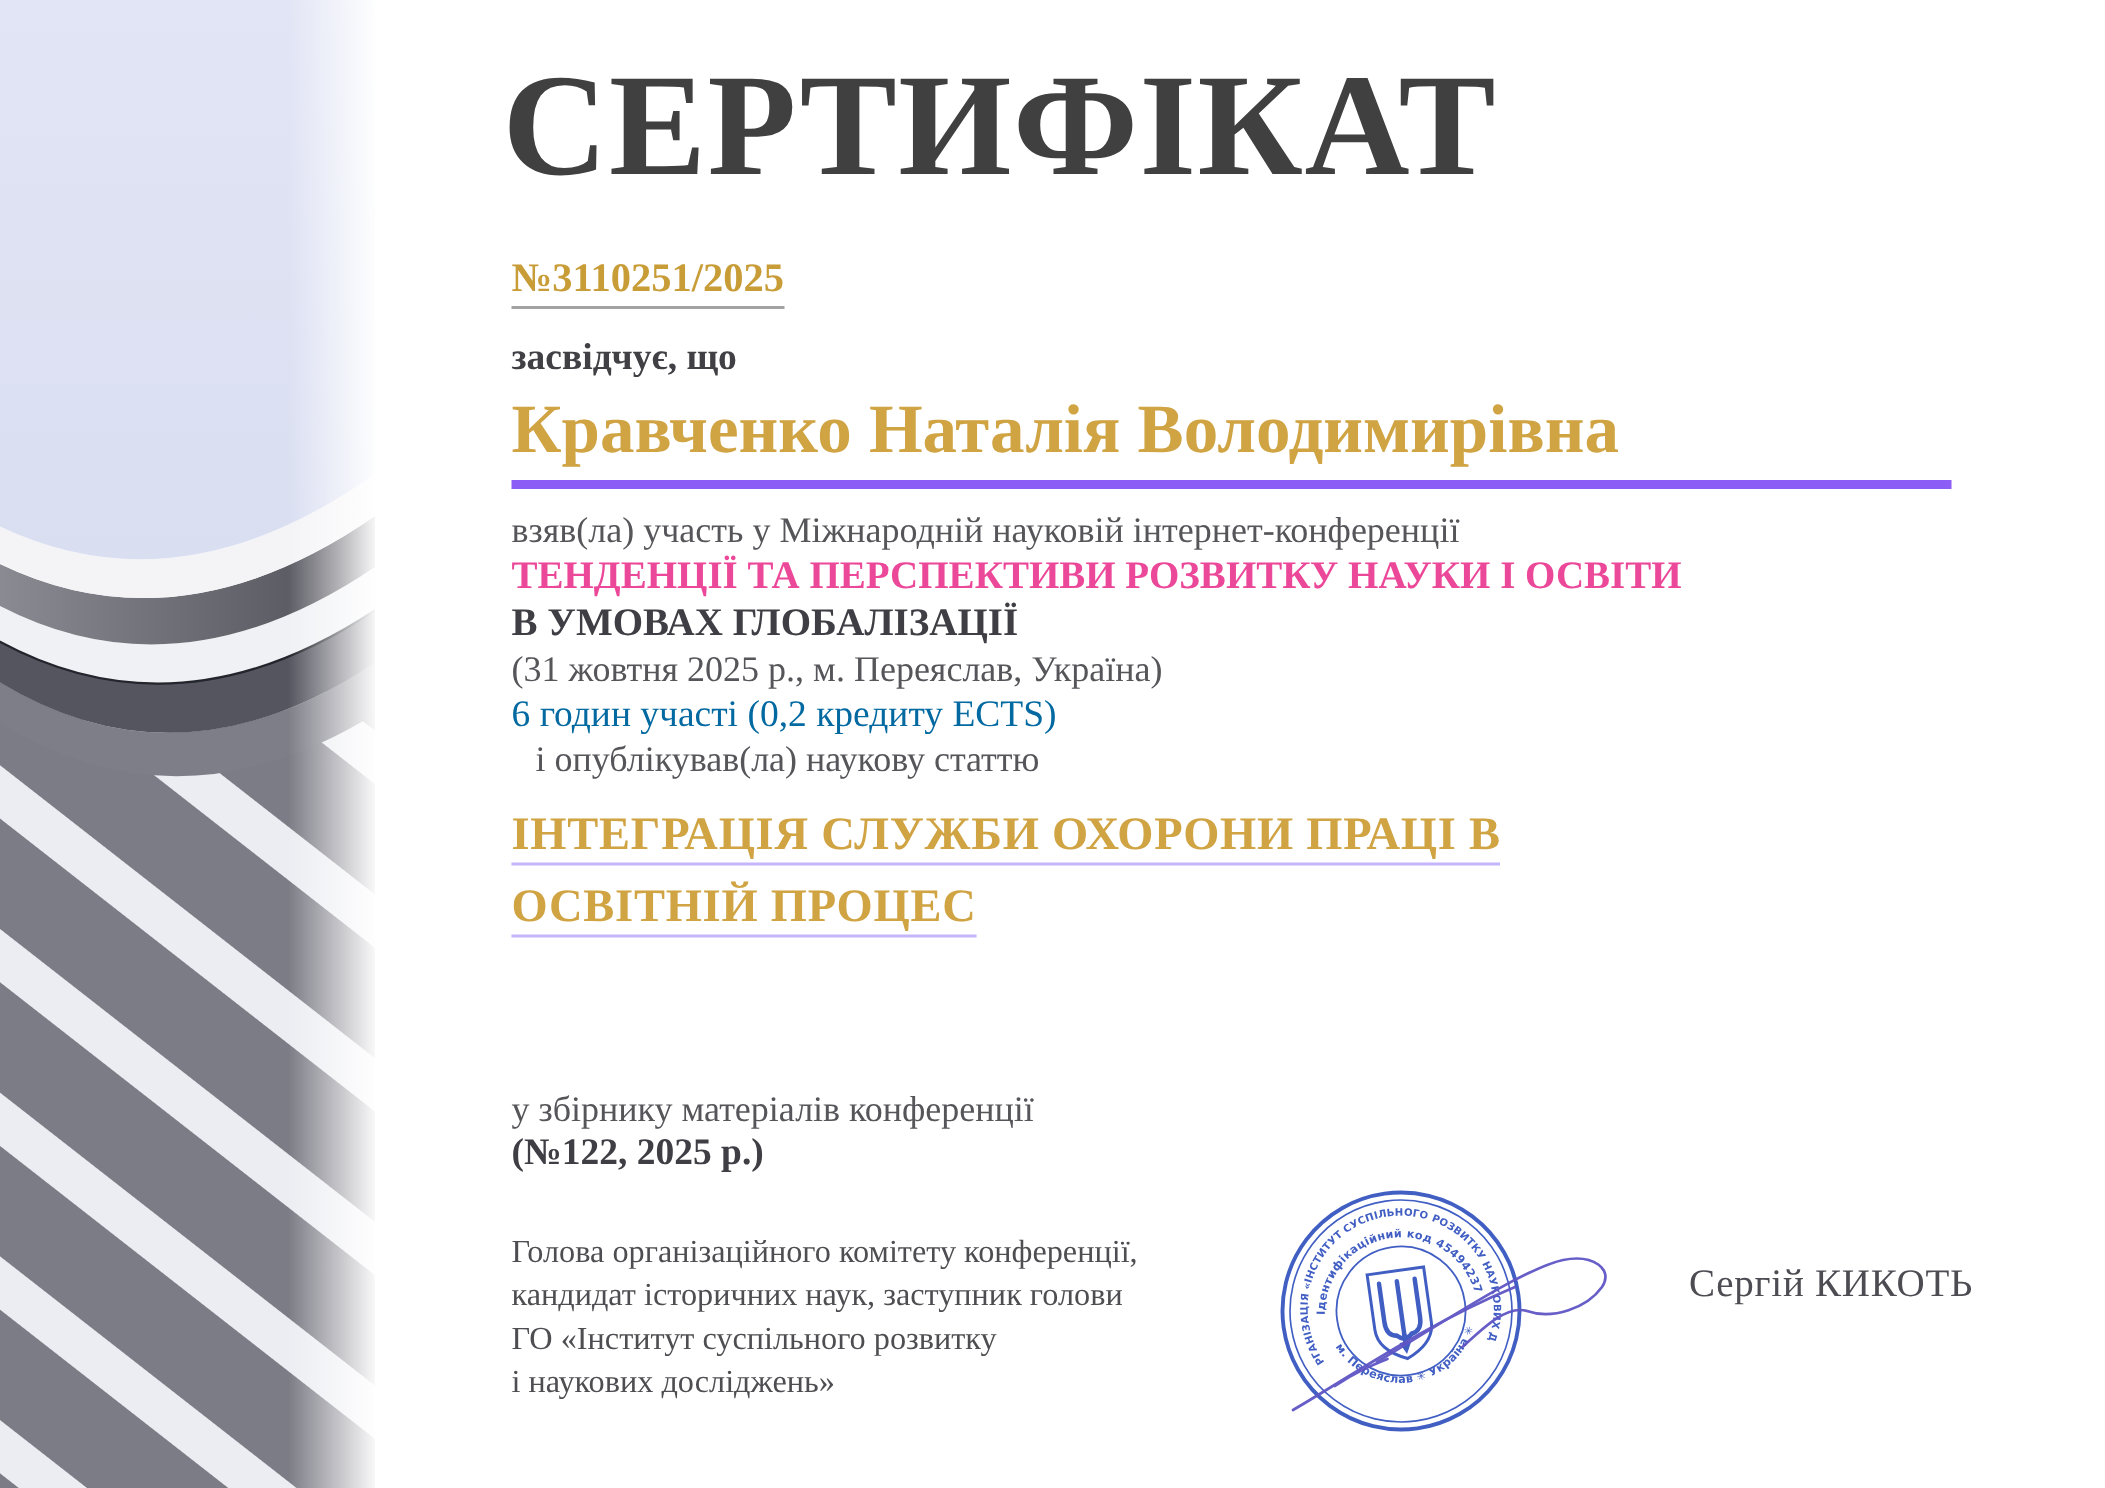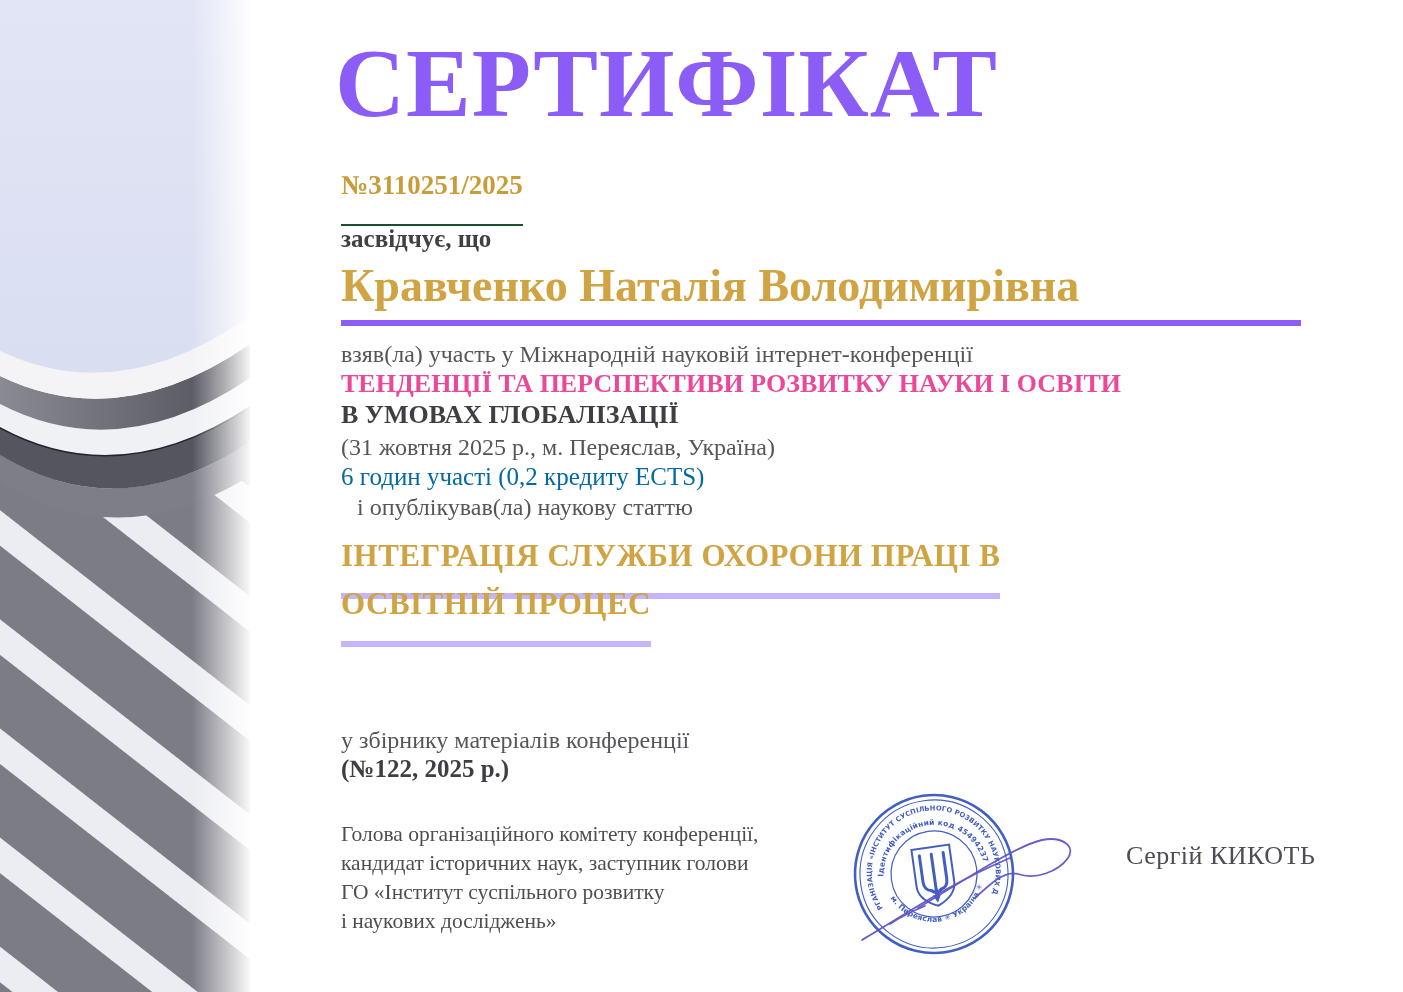"СЕРТИФІКАТ" .title { color: #8b5cf6 -> #404040 }
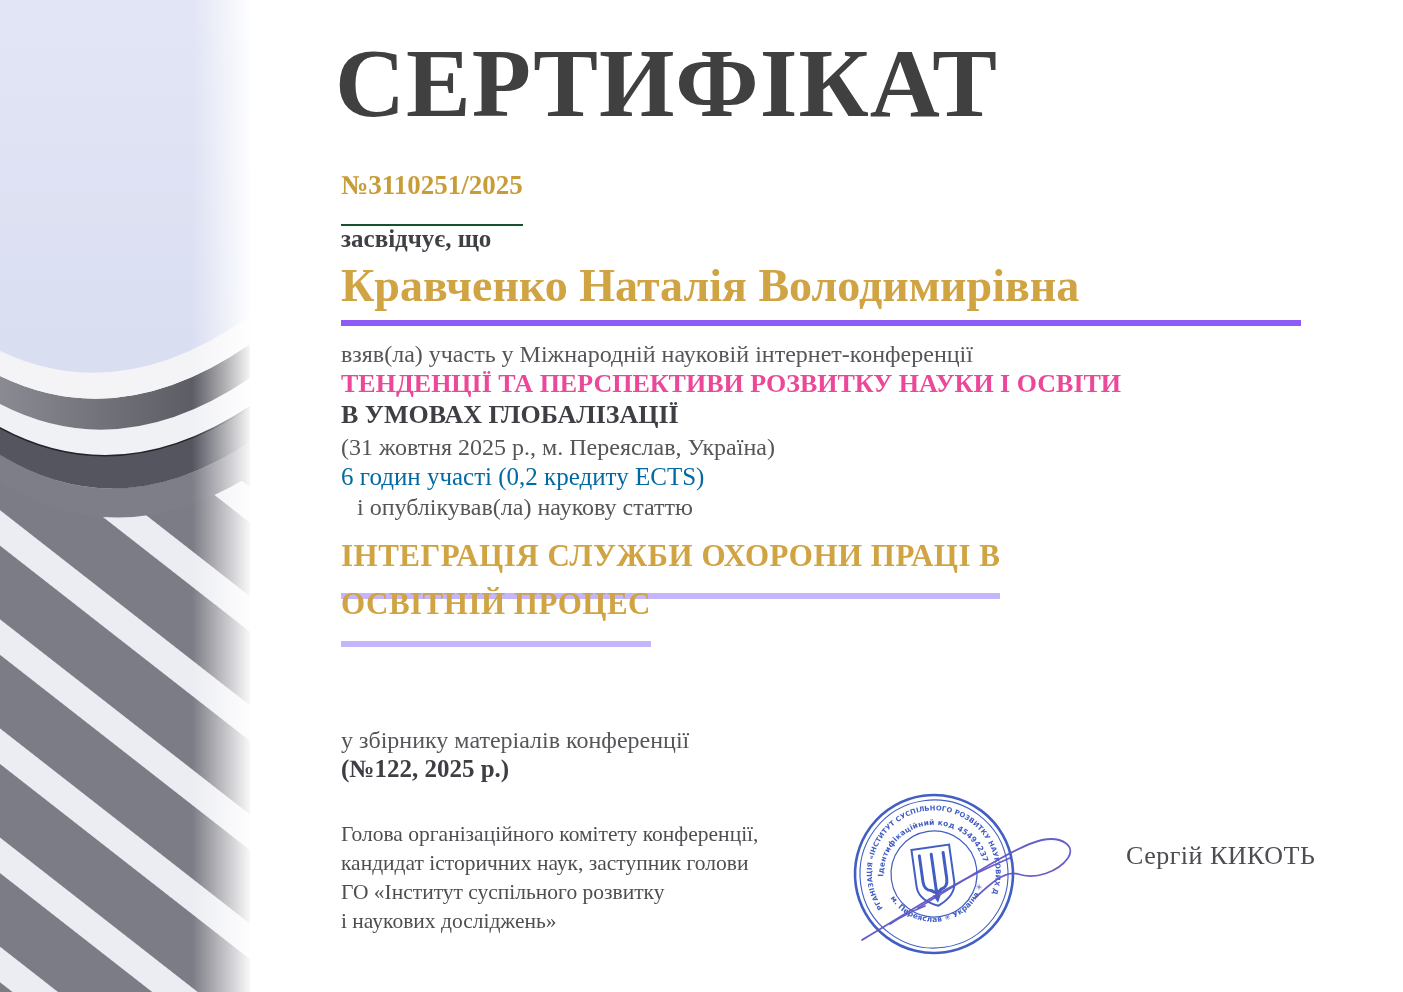"№3110251/2025" .cert-no { border-bottom: 2px solid #14532d -> 2px solid #a3a3a3; padding-bottom: 23px -> 3px }
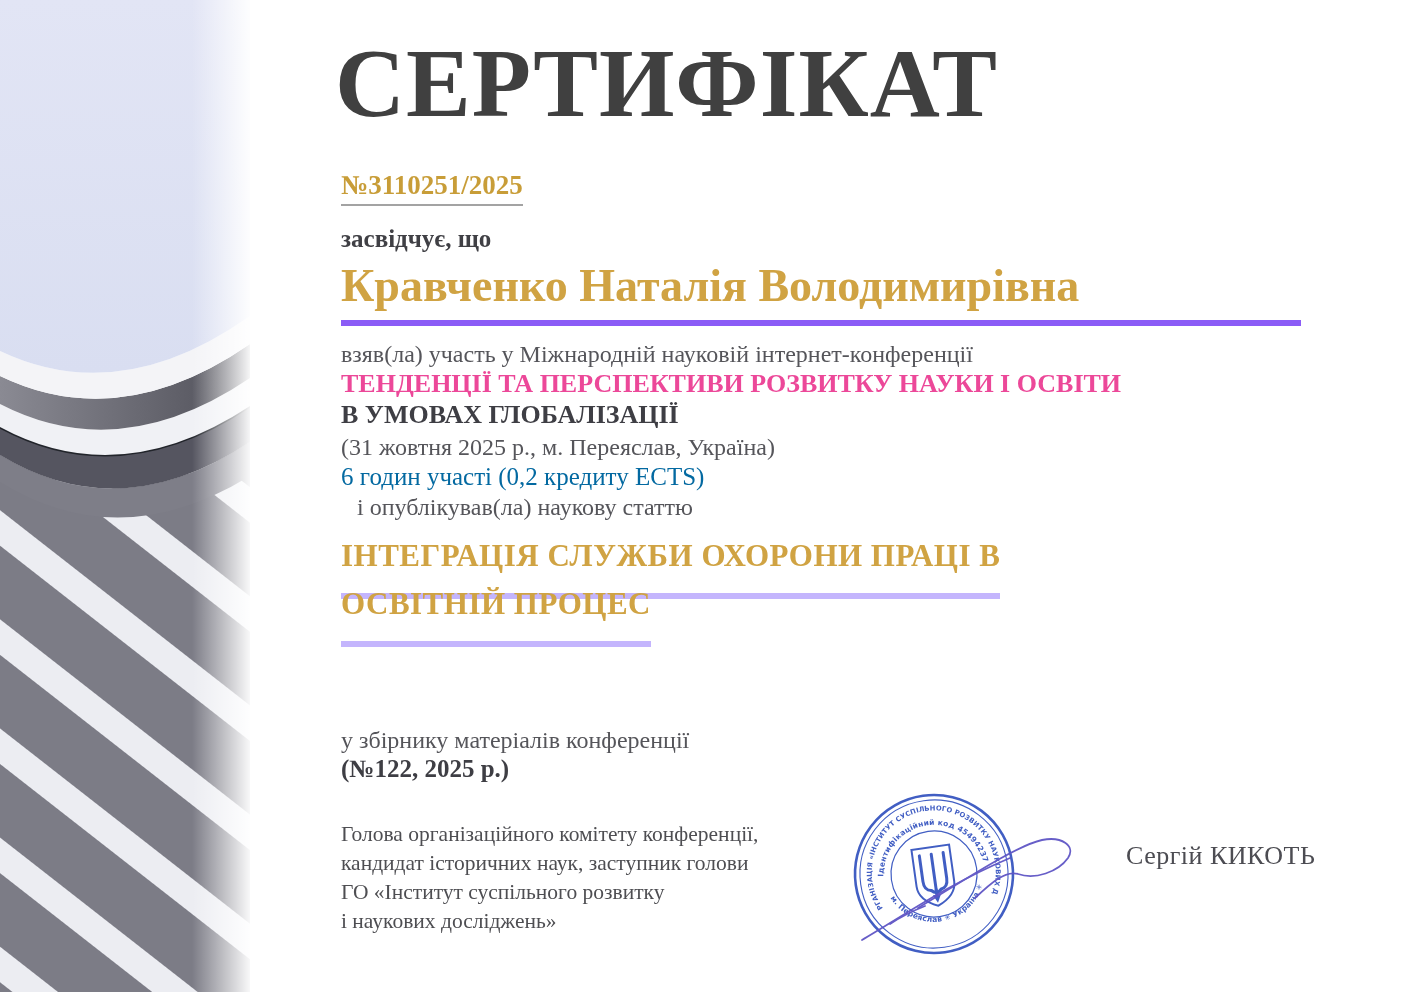"ІНТЕГРАЦІЯ СЛУЖБИ ОХОРОНИ ПРАЦІ В" .article-line { border-bottom: 6px solid #c4b5fd -> 2px solid #c4b5fd; padding-bottom: 19px -> 1px }
